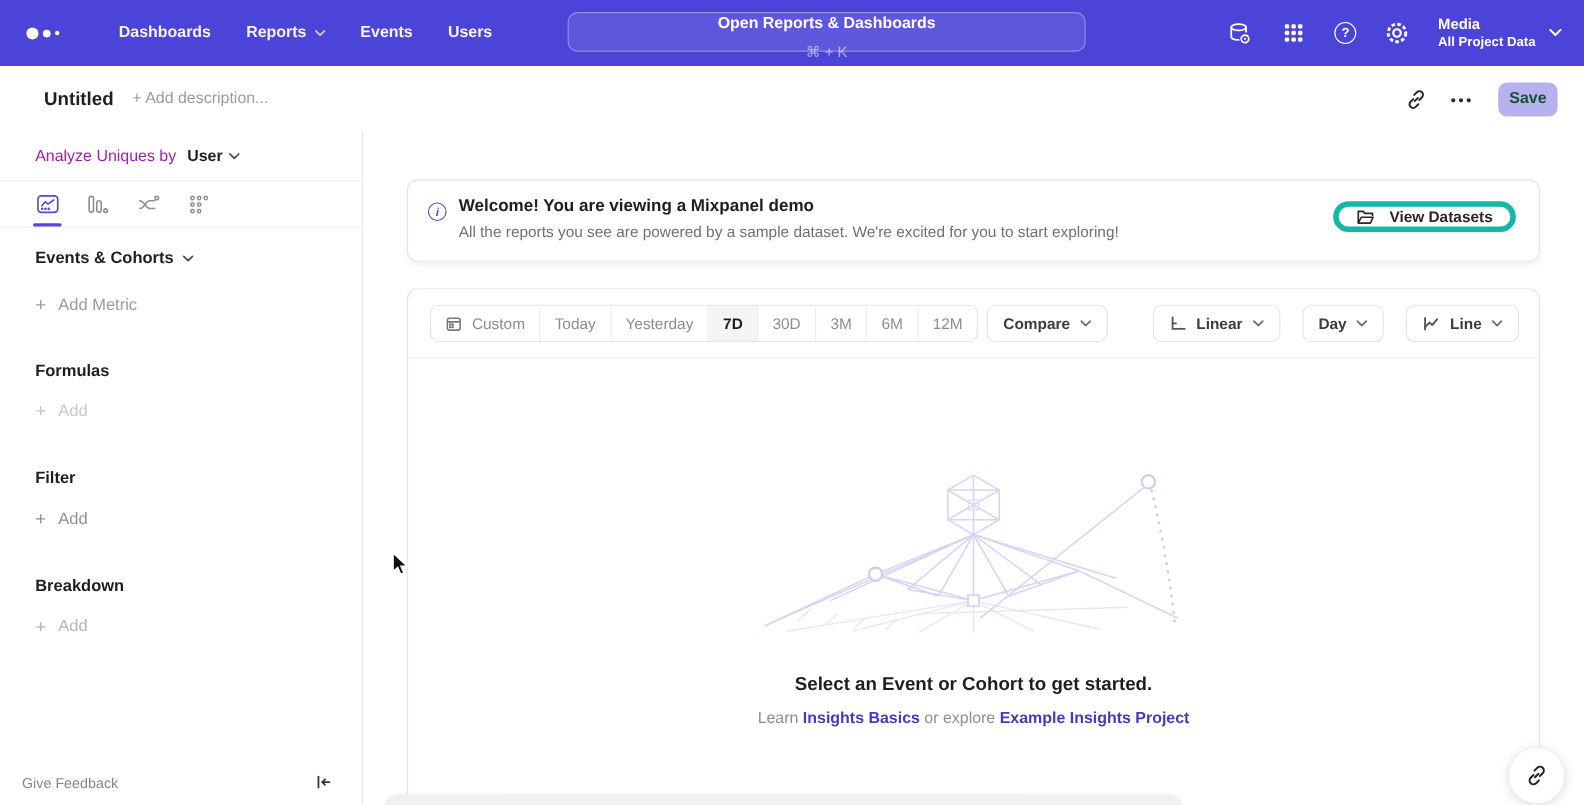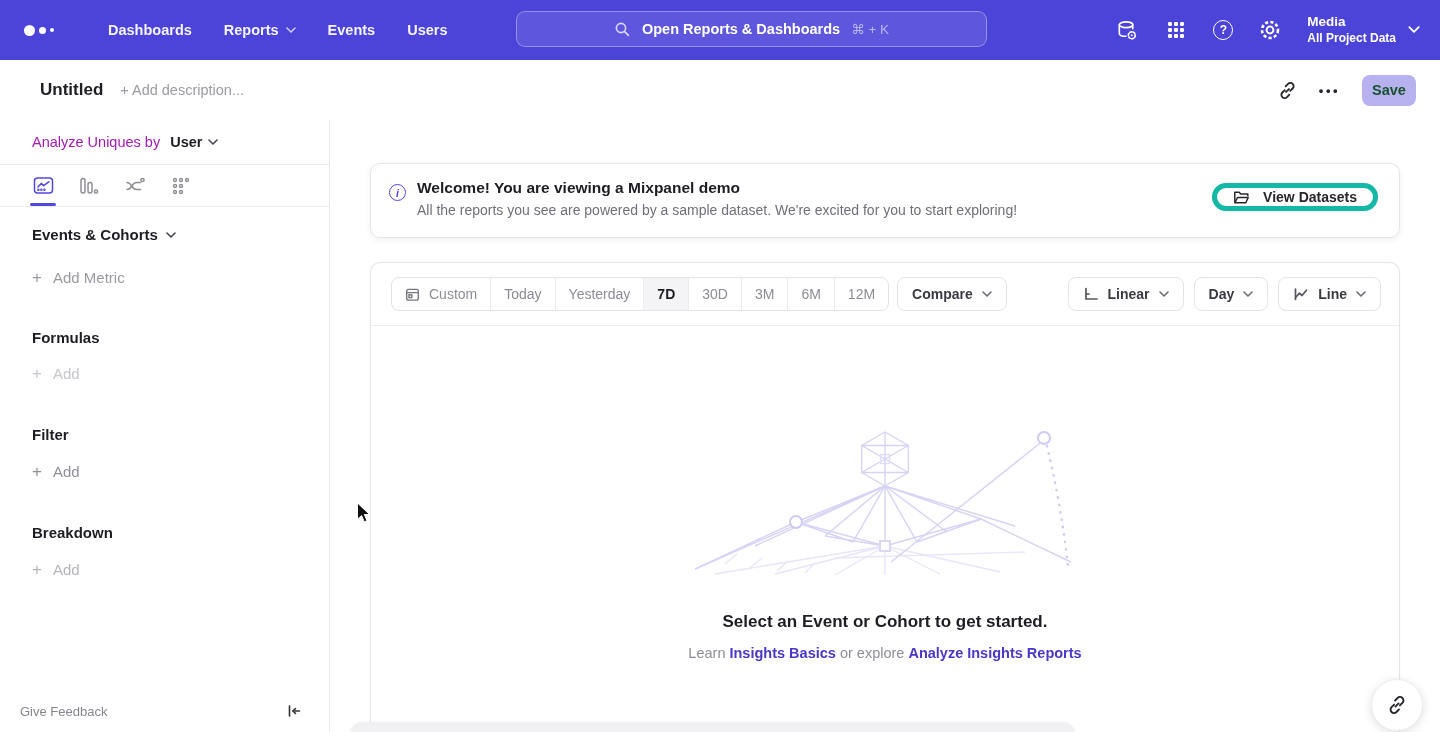"Open Reports & Dashboards" .search-bar { flex-direction: none -> column }
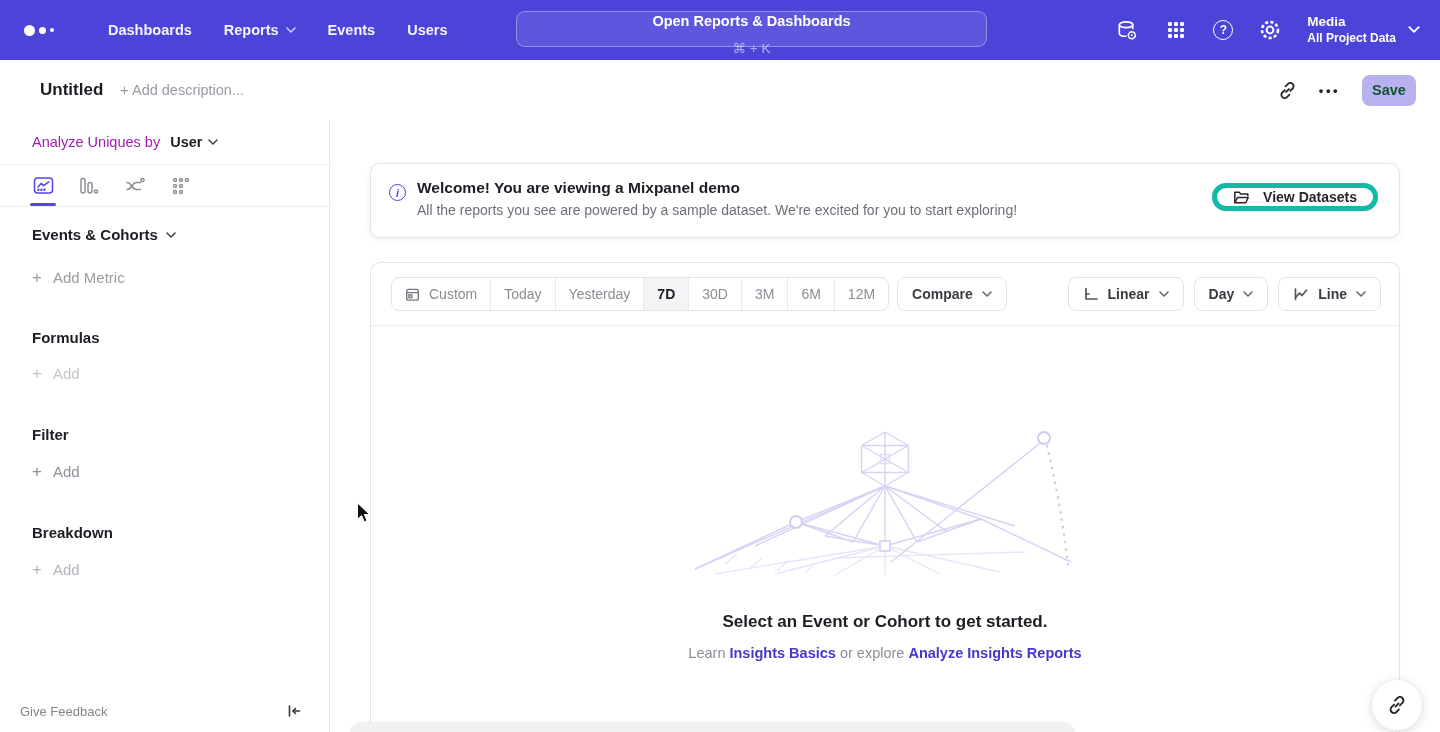"Linear" .right-controls { gap: 10px -> 20px }
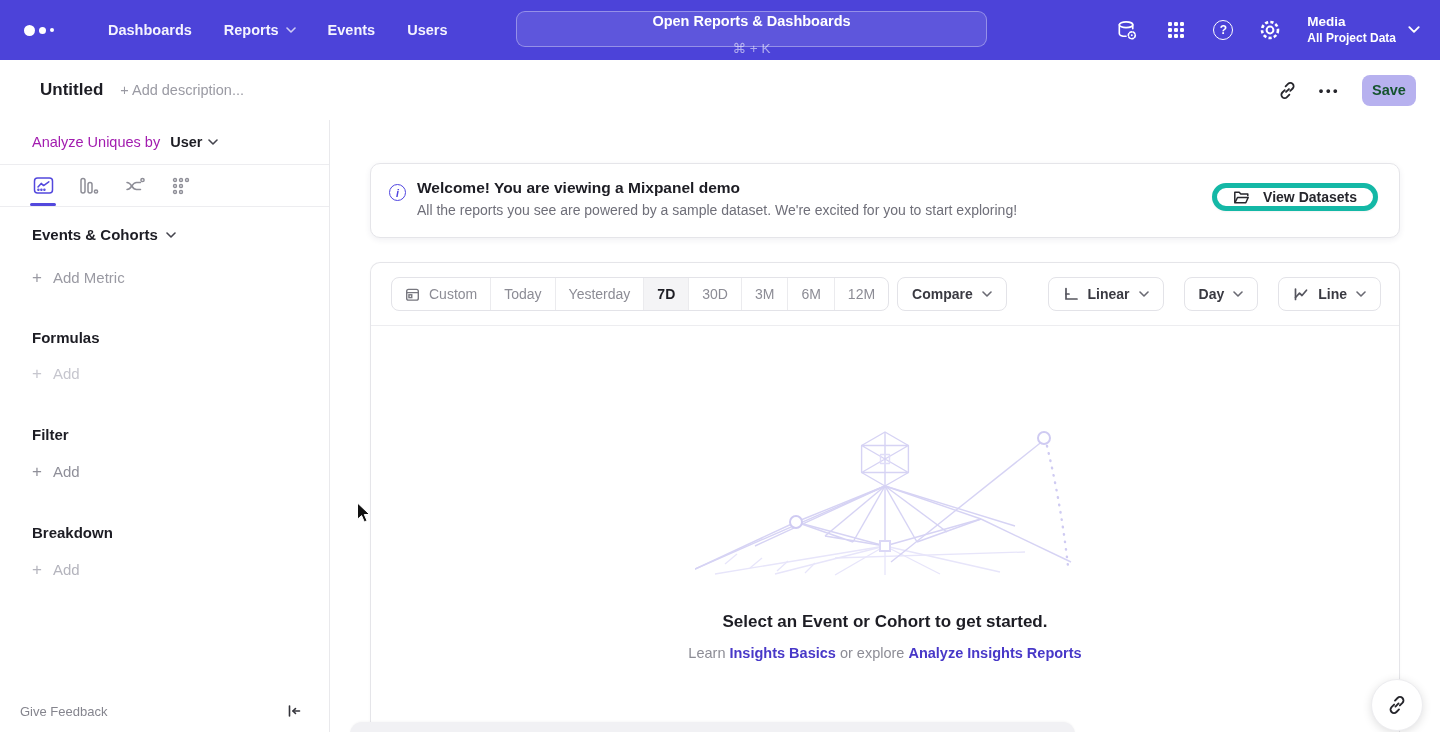"Analyze Insights Reports" span.lnk { text: Analyze Insights Reports -> Example Insights Project }
